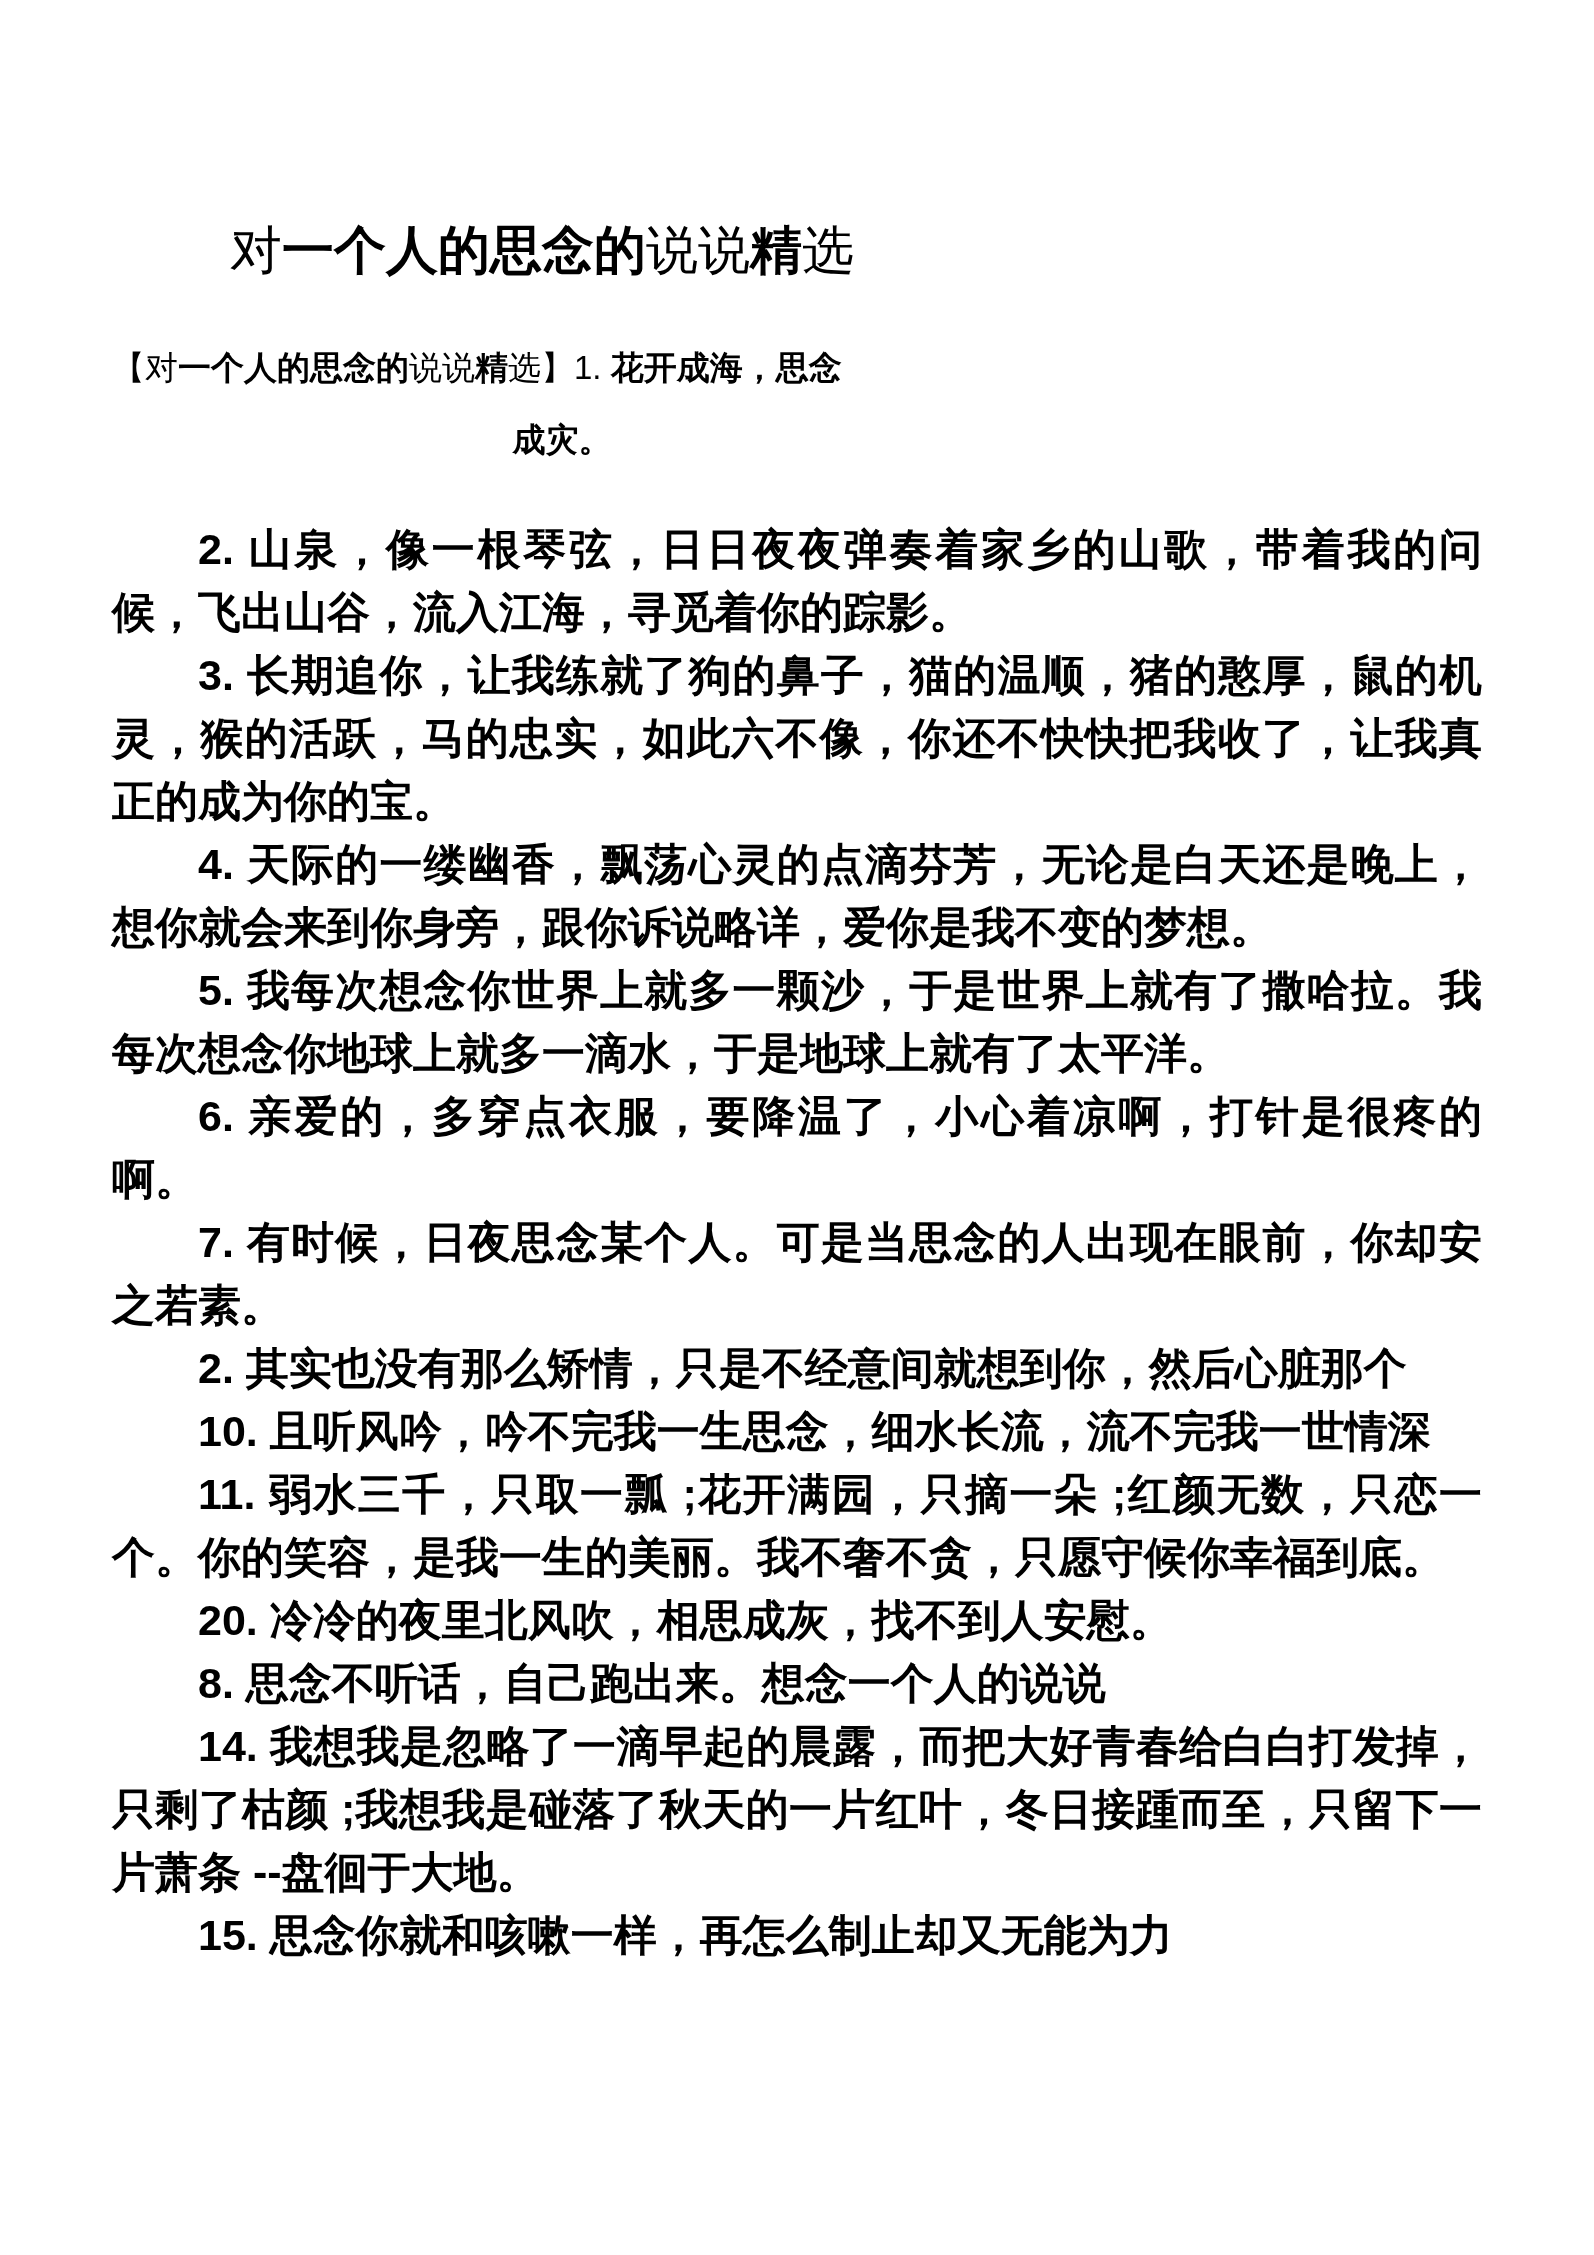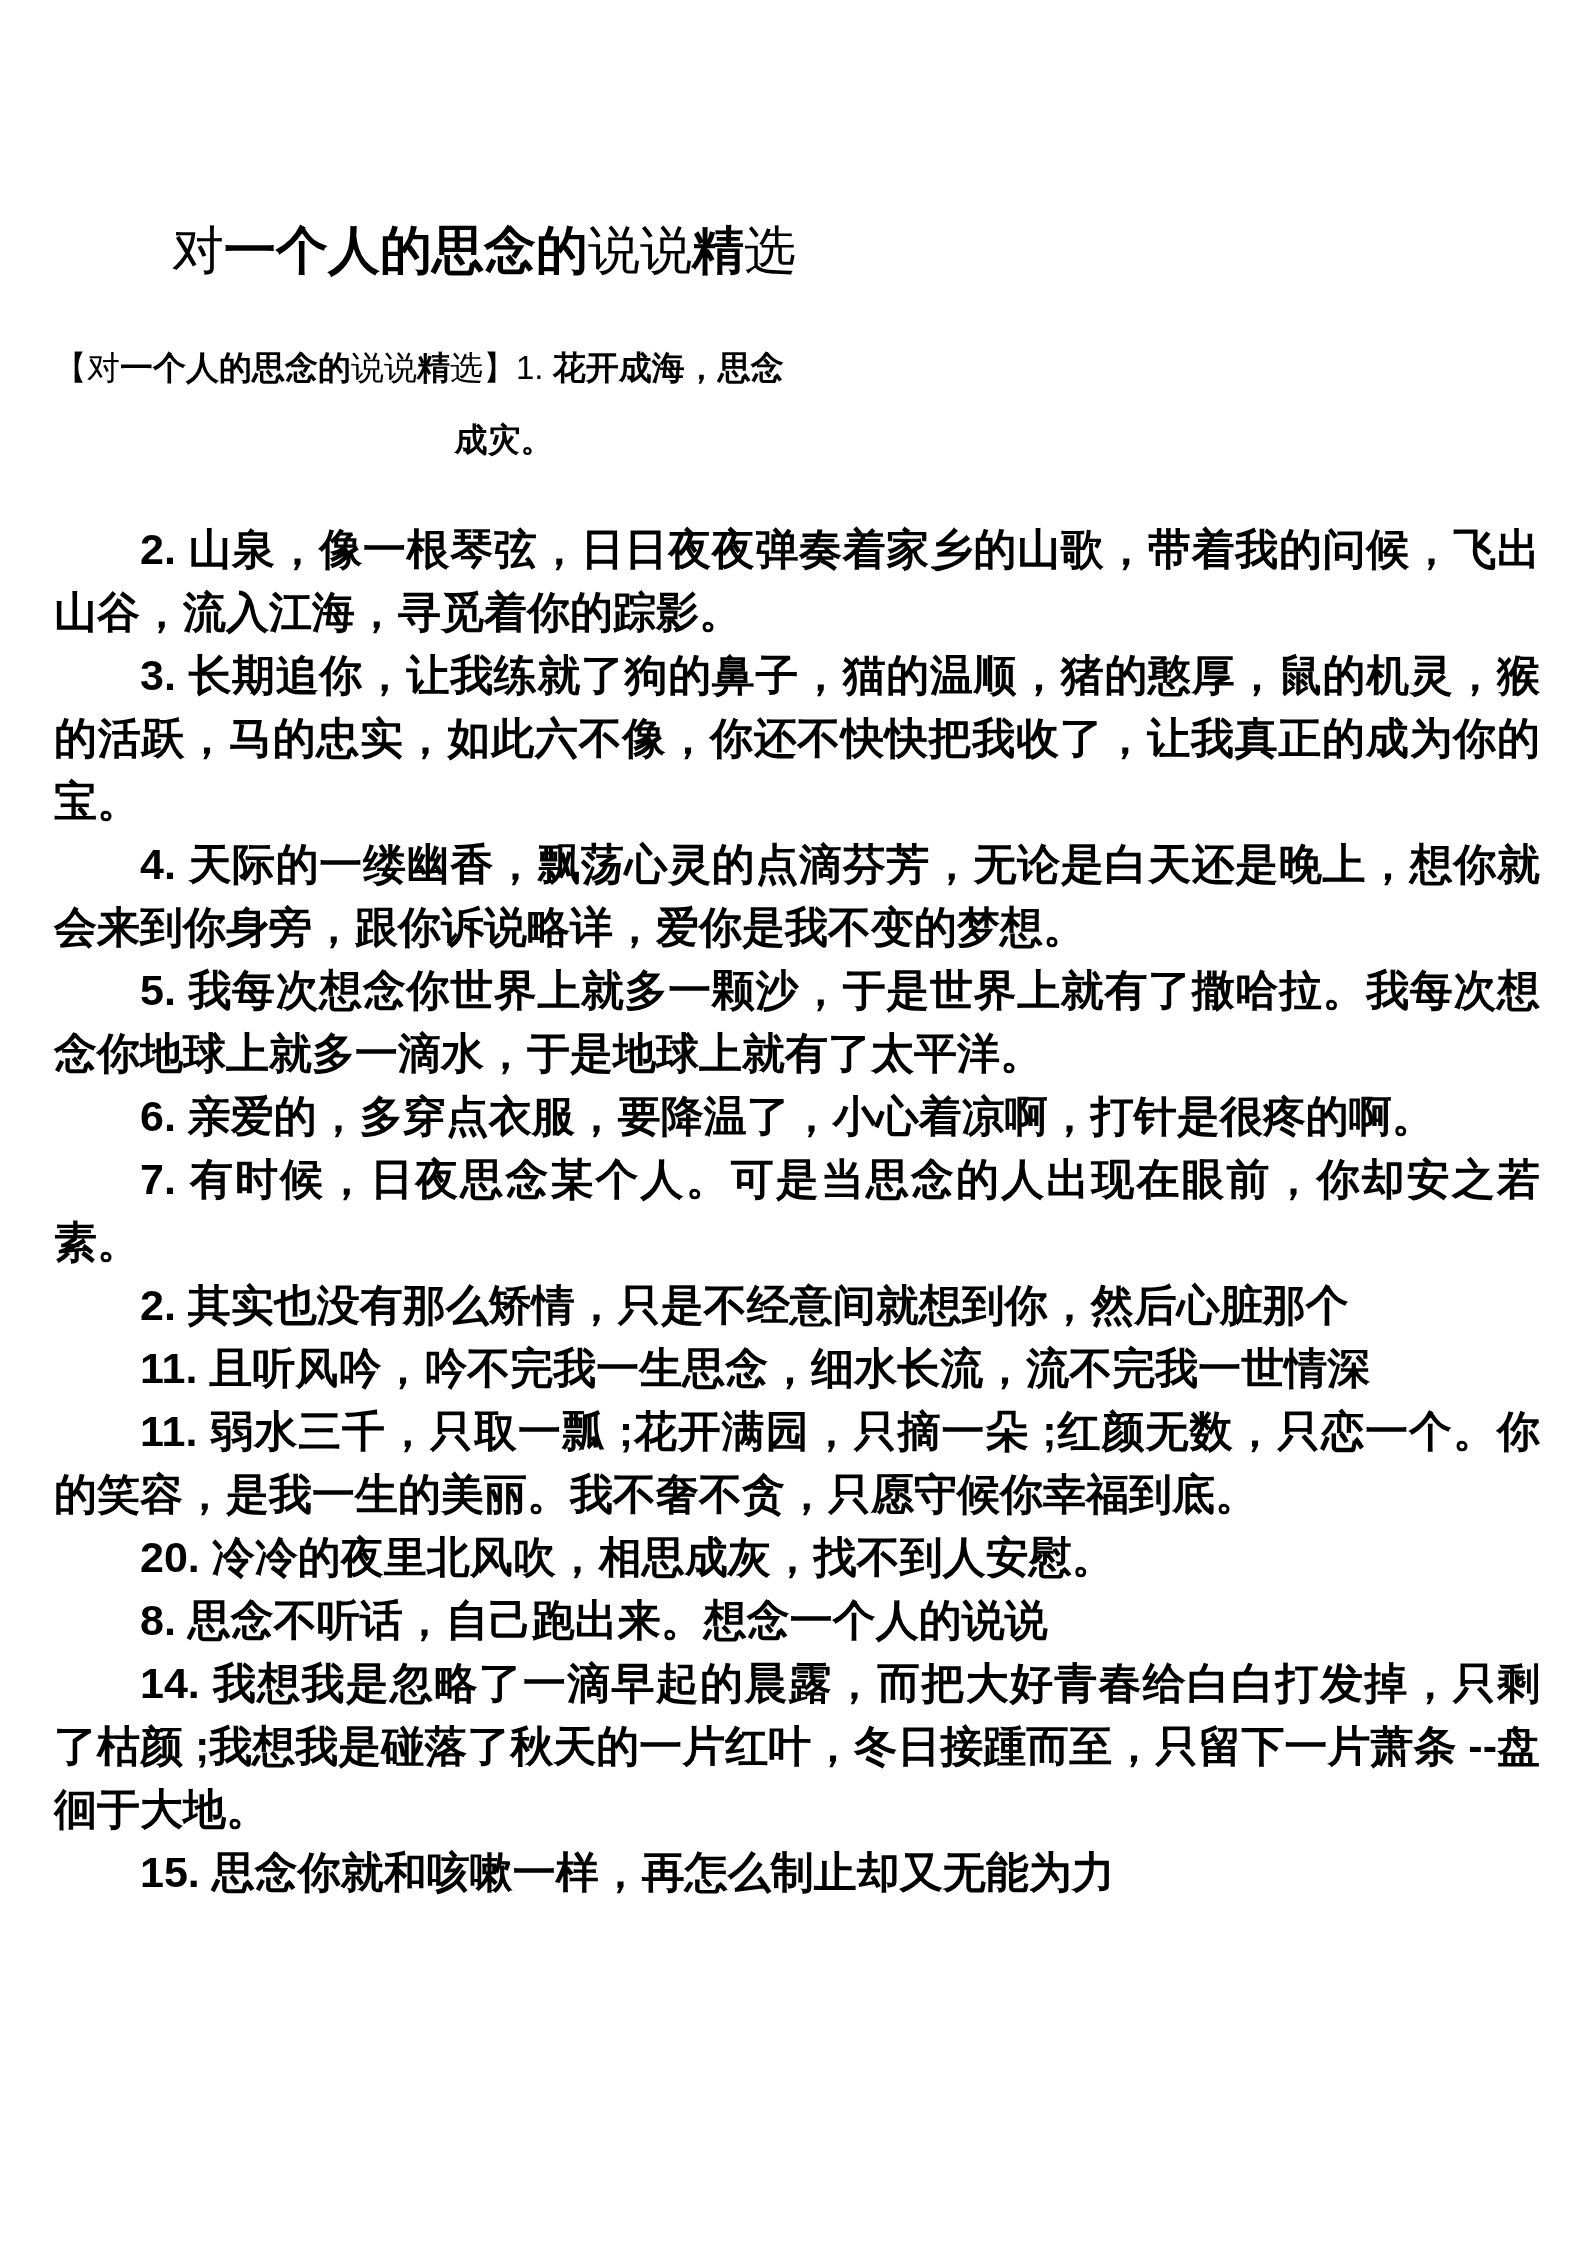"对一个人的思念的说说精选" .content { padding: 0 54px -> 0 112px }
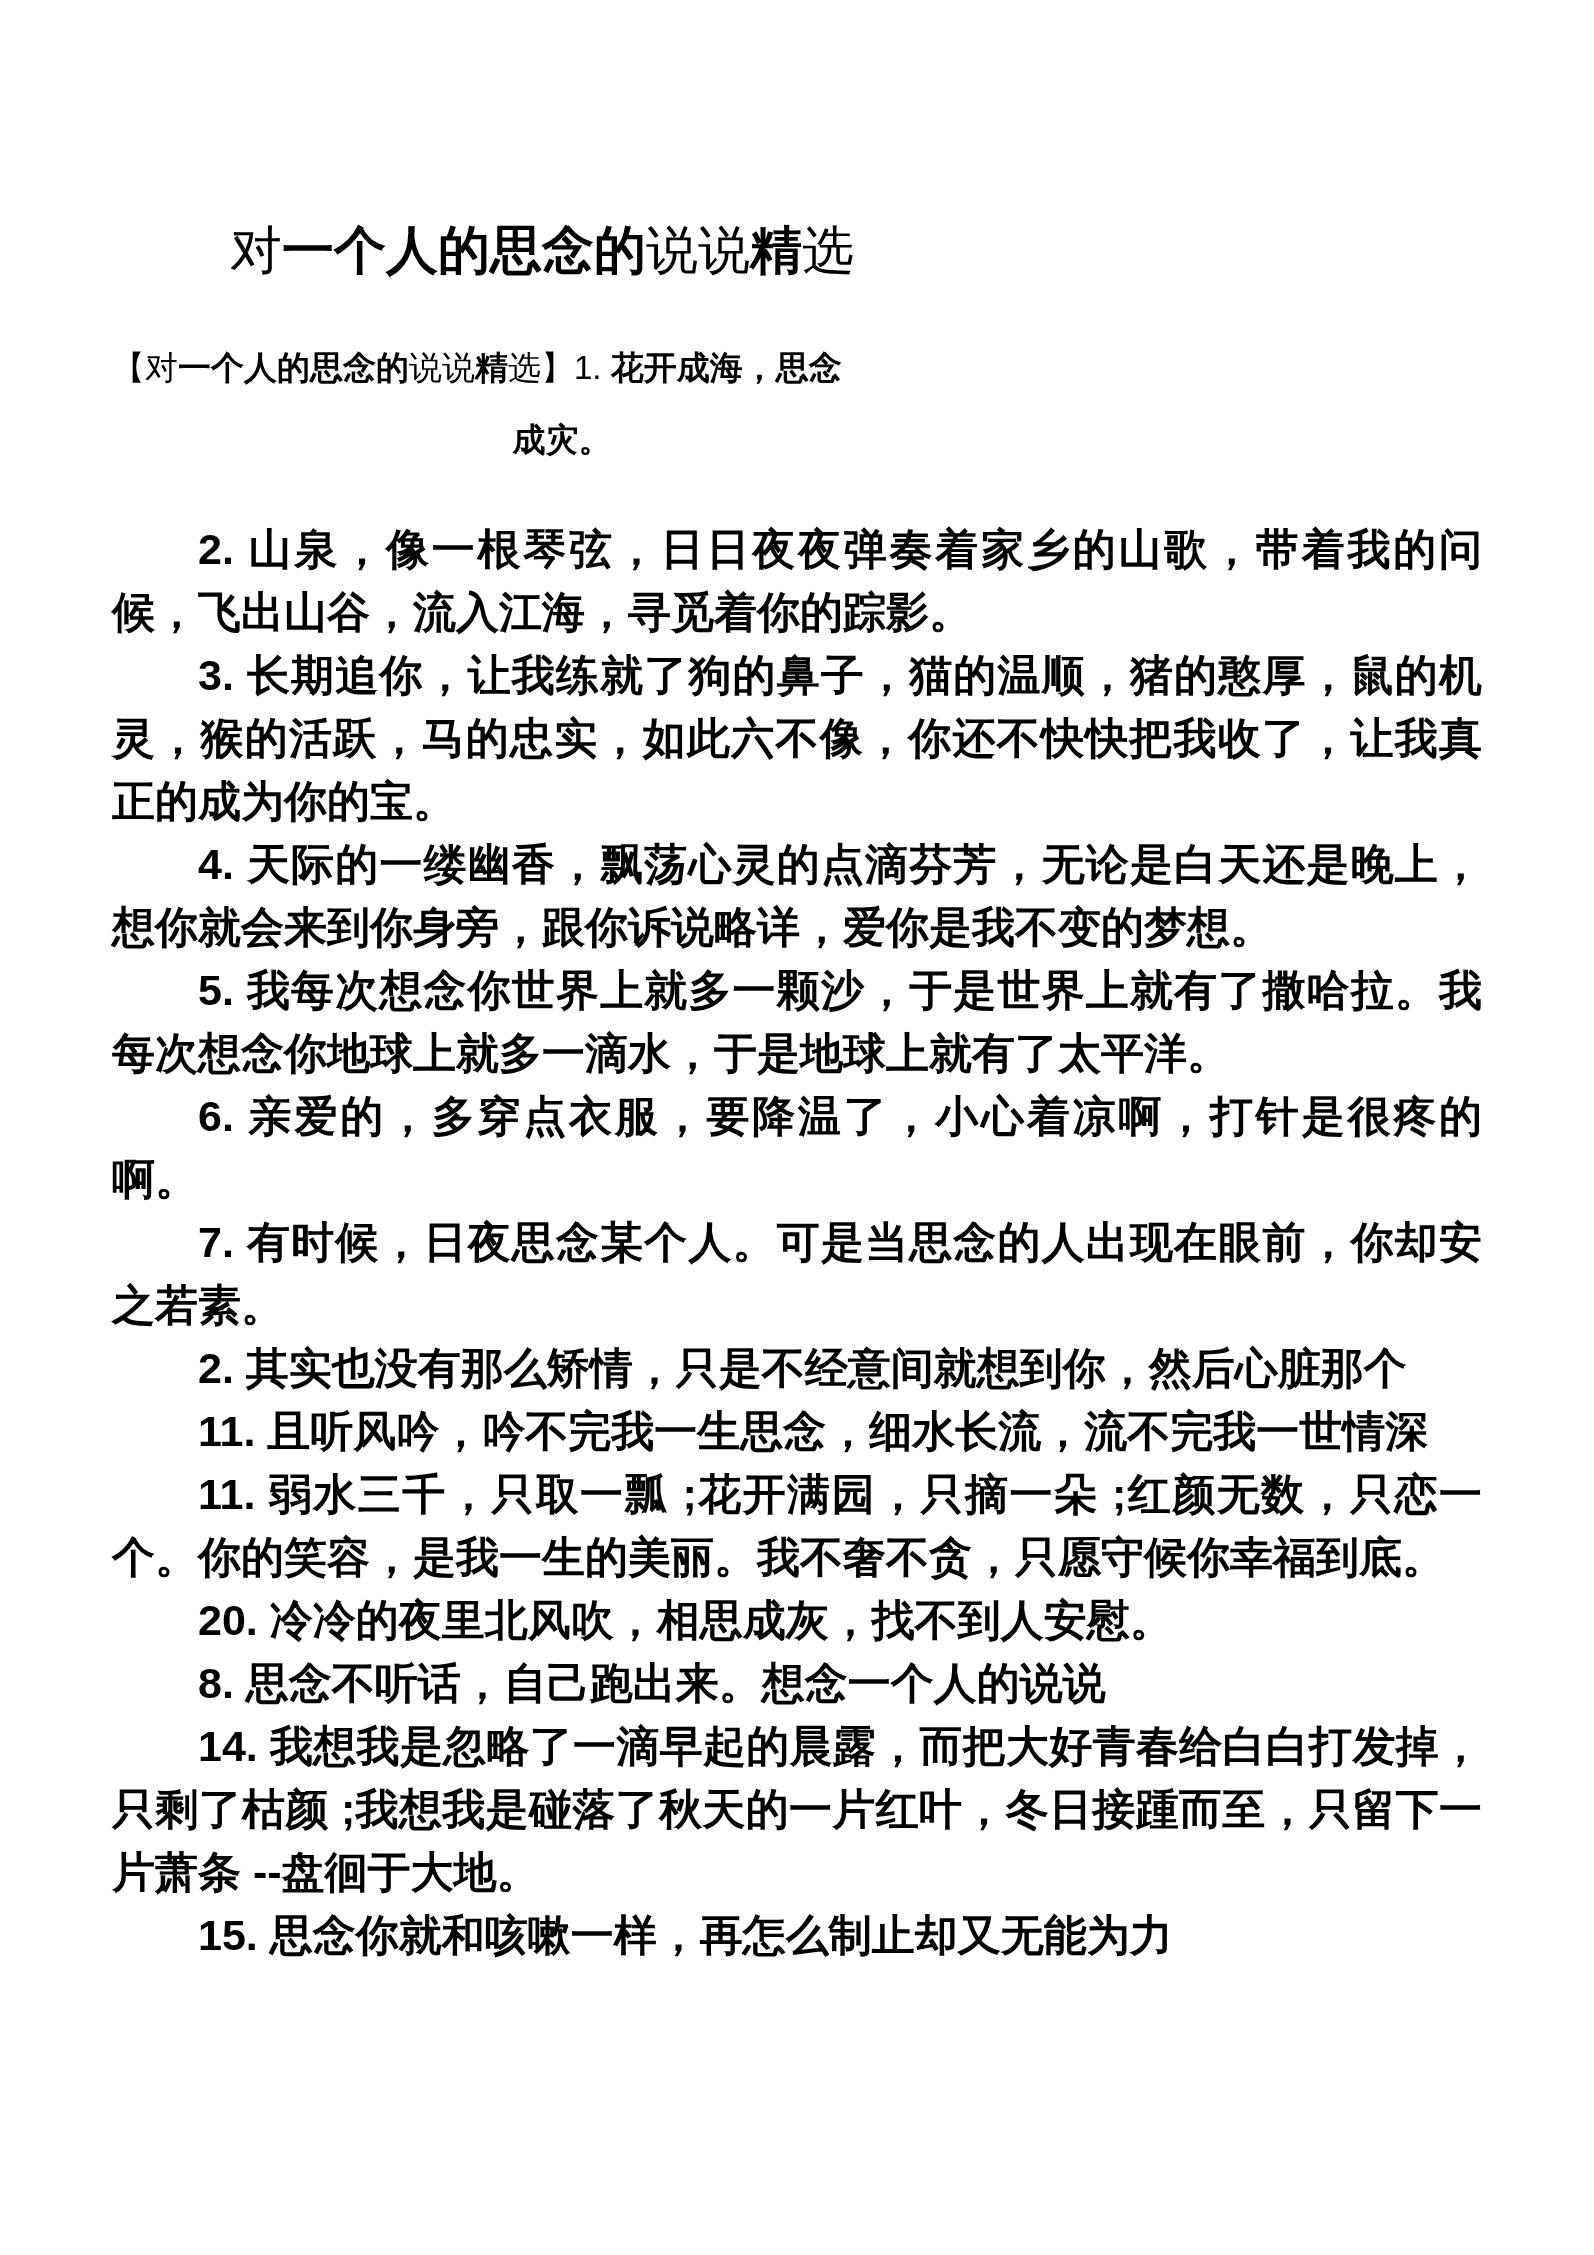"11. 且听风吟，吟不完我一生思念，细水长流，流不完我一世情深" p { text: 11 -> 10 }
